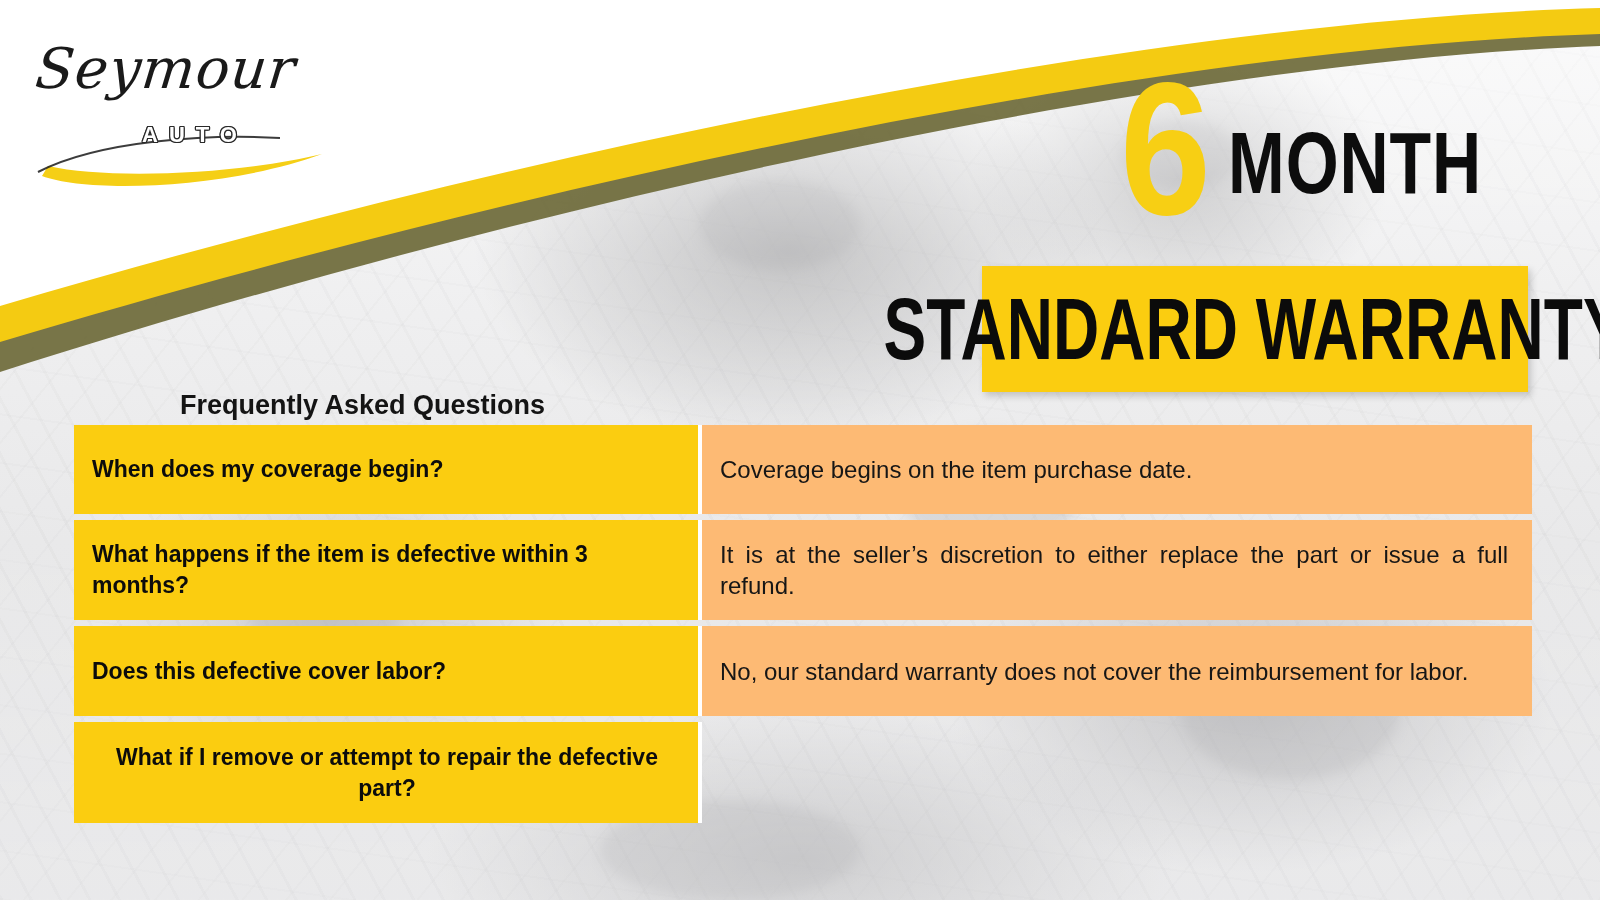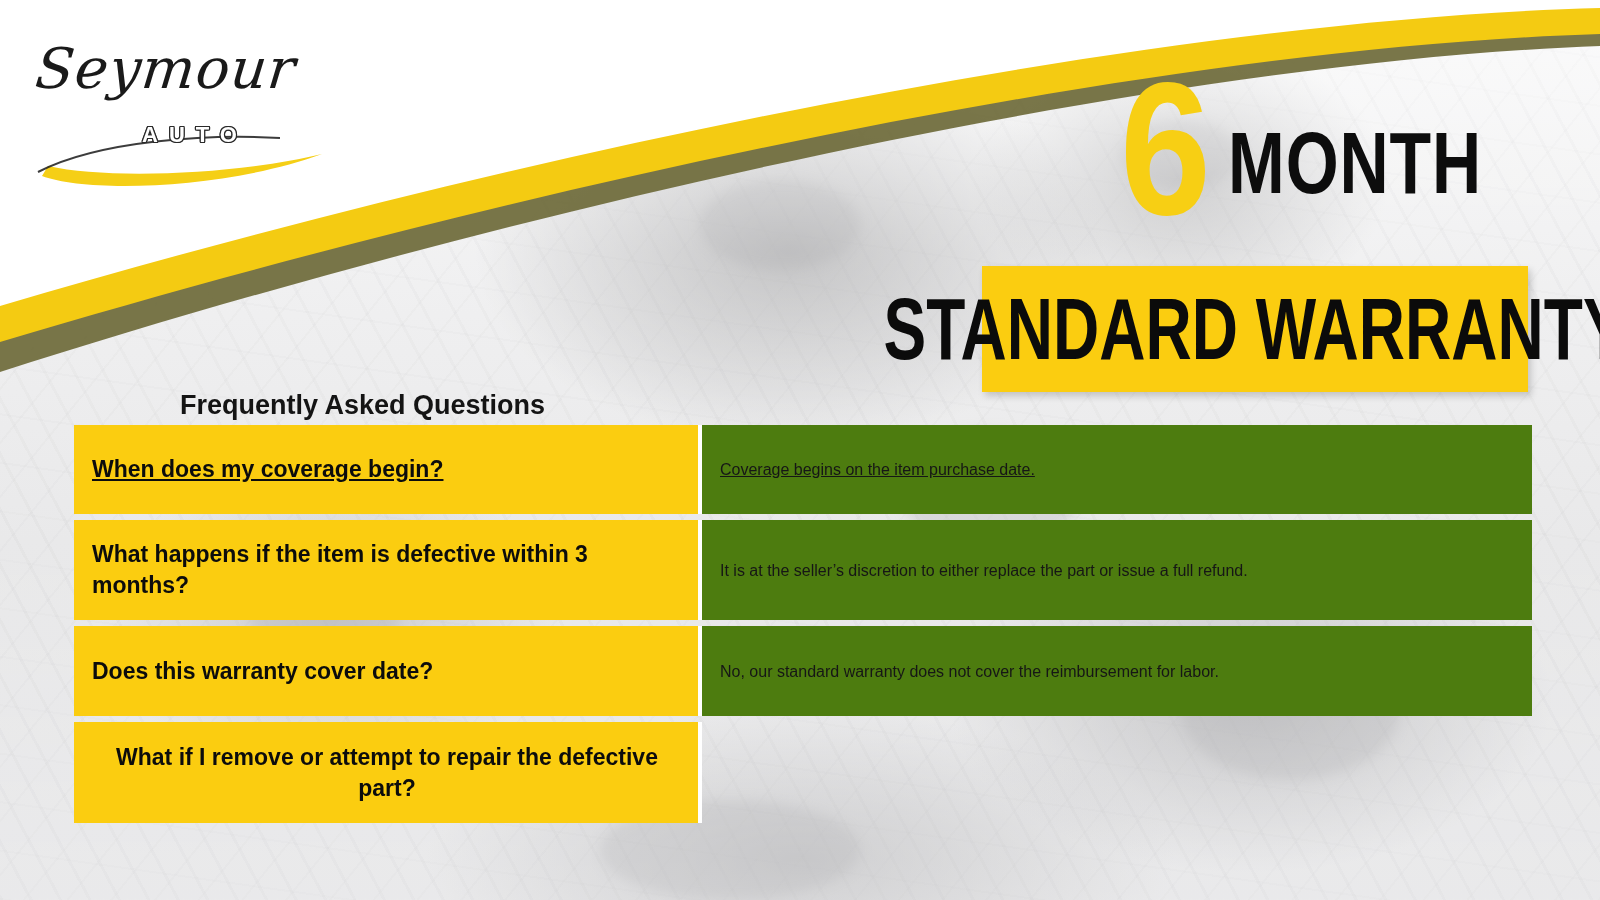"When does my coverage begin?" .faq-row.r1 .faq-q, .faq-row.r1 .faq-a { text-decoration: underline -> none }
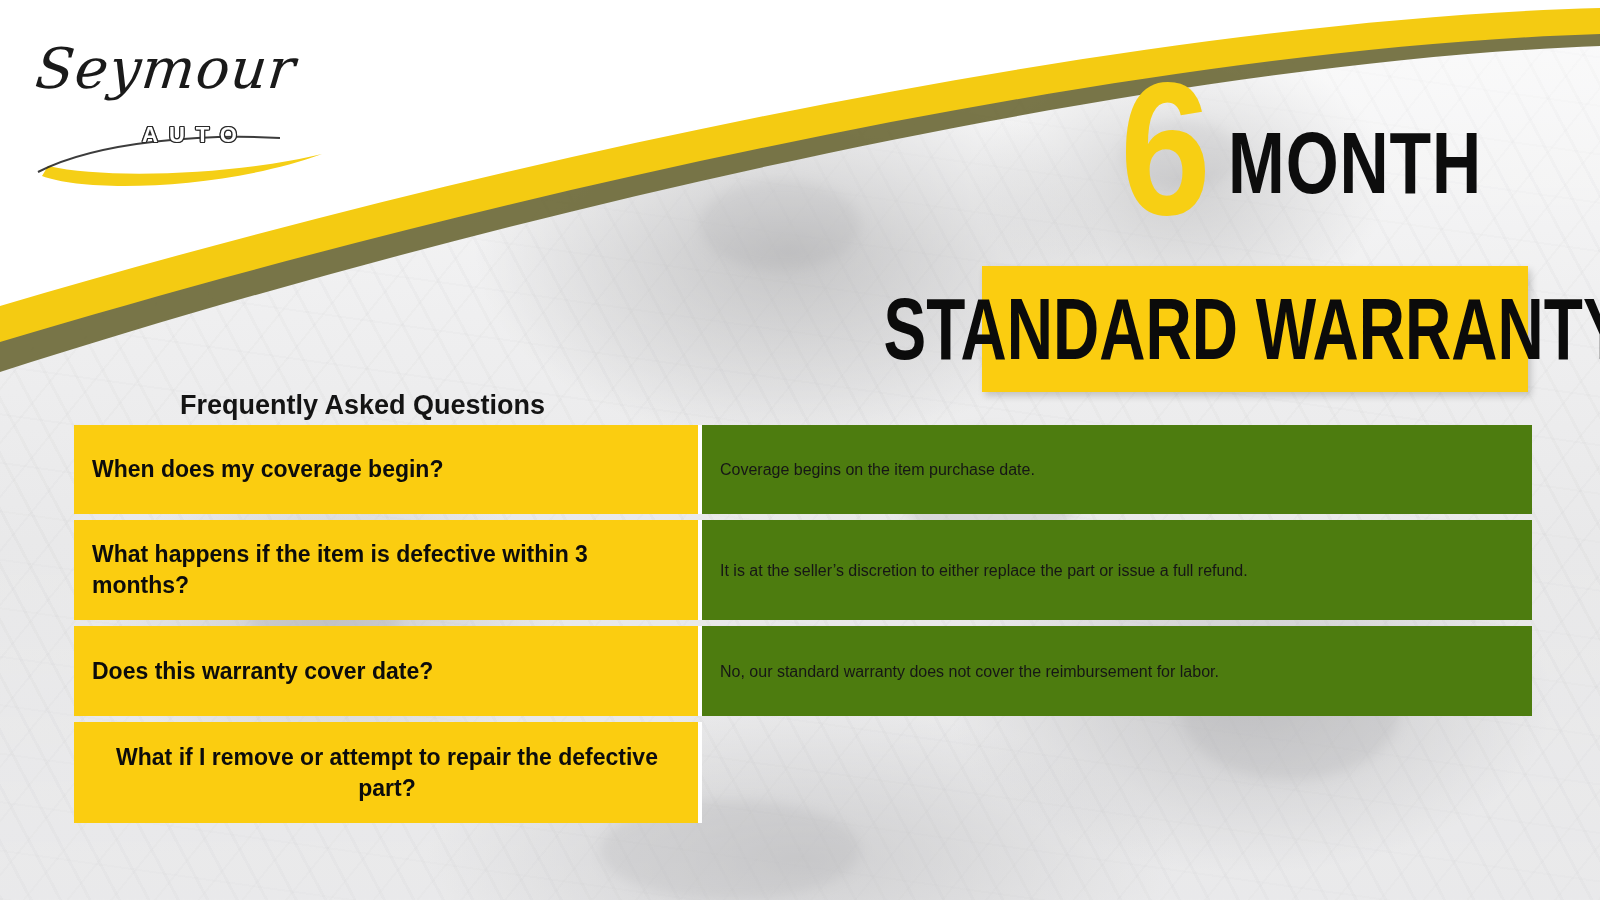"Coverage begins on the item" .faq-a { background: #4d7c0f -> #fdba74; font-size: 16px -> 24px }
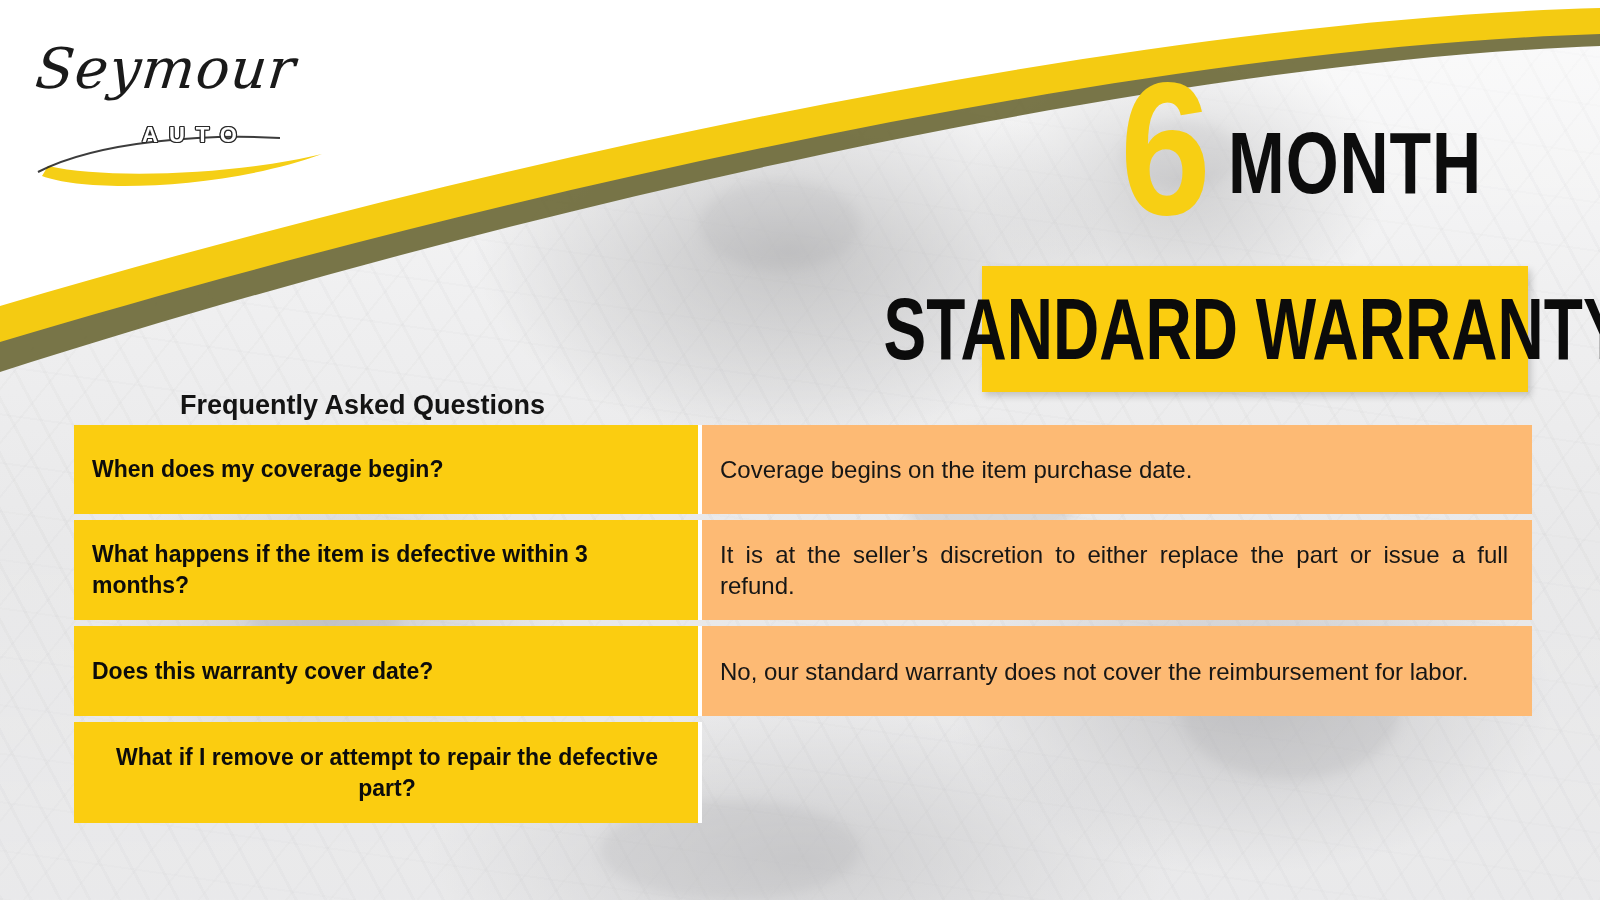"Does this warranty cover date?" div.faq-q { text: warranty cover date -> defective cover labor }
